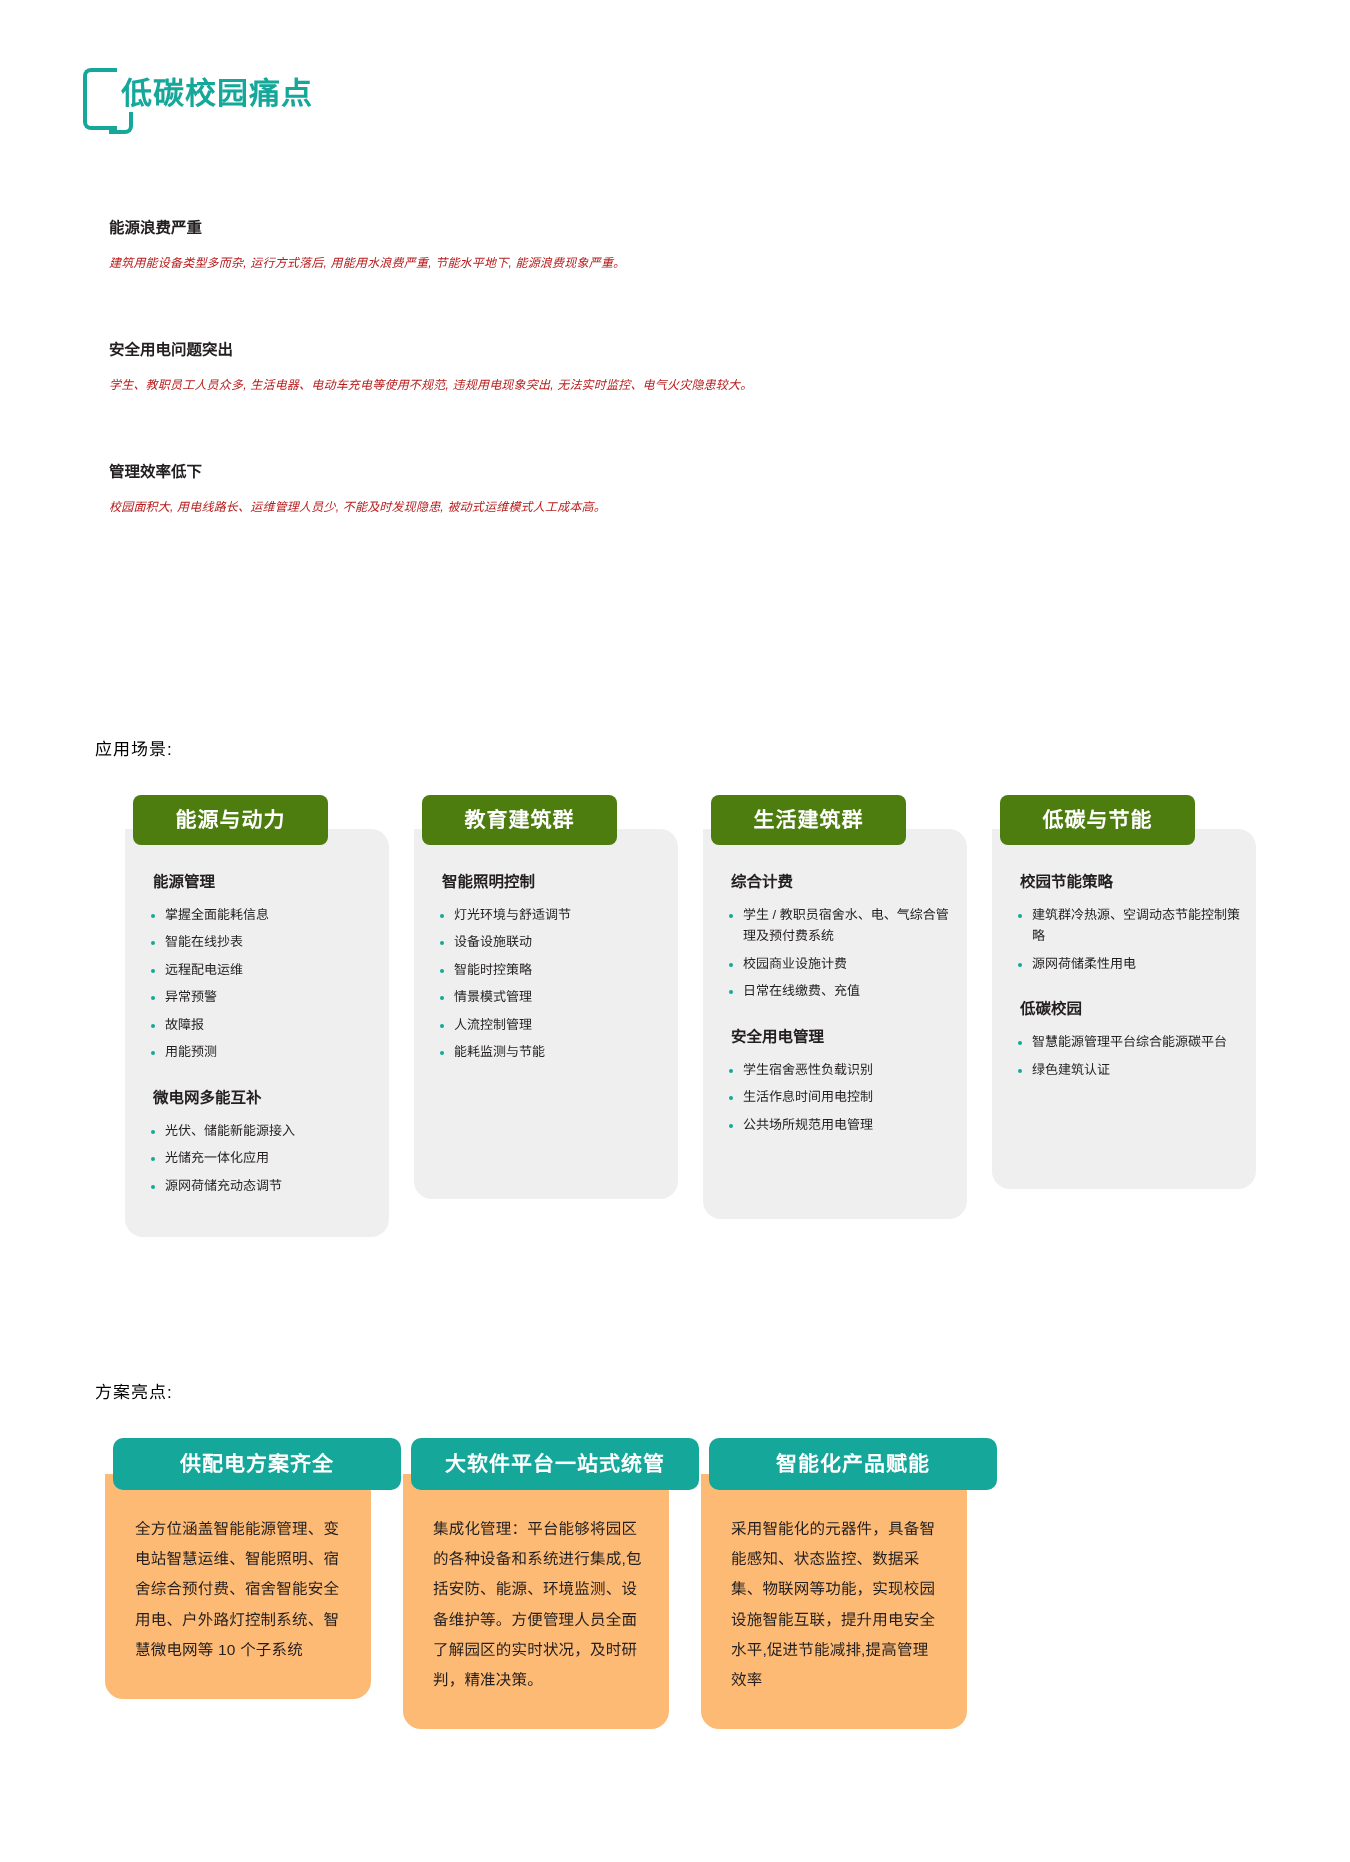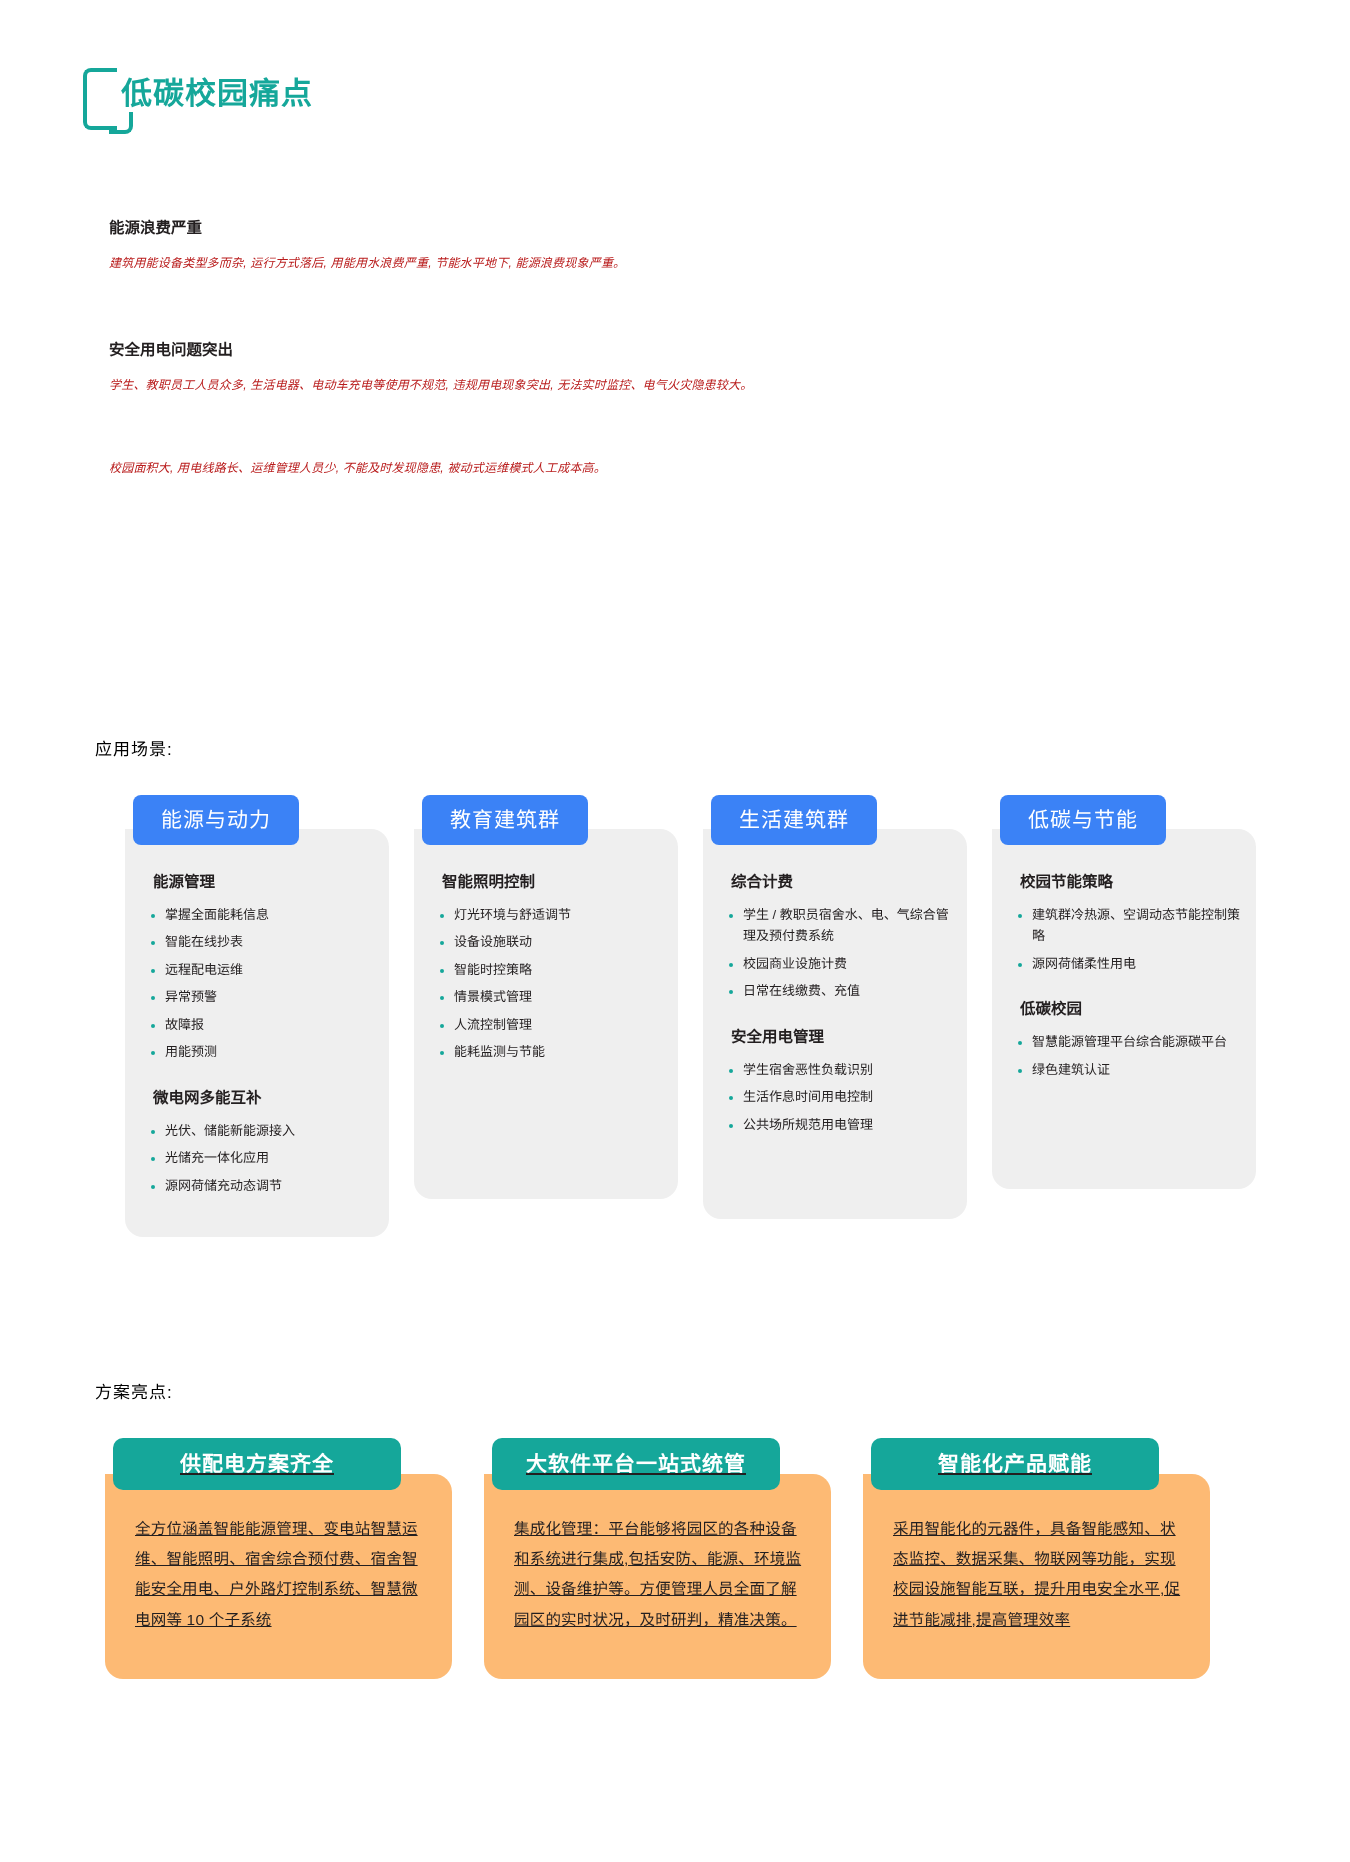"管理效率低下" div.pp-title { html: none -> <div>管理效率低下</div> }
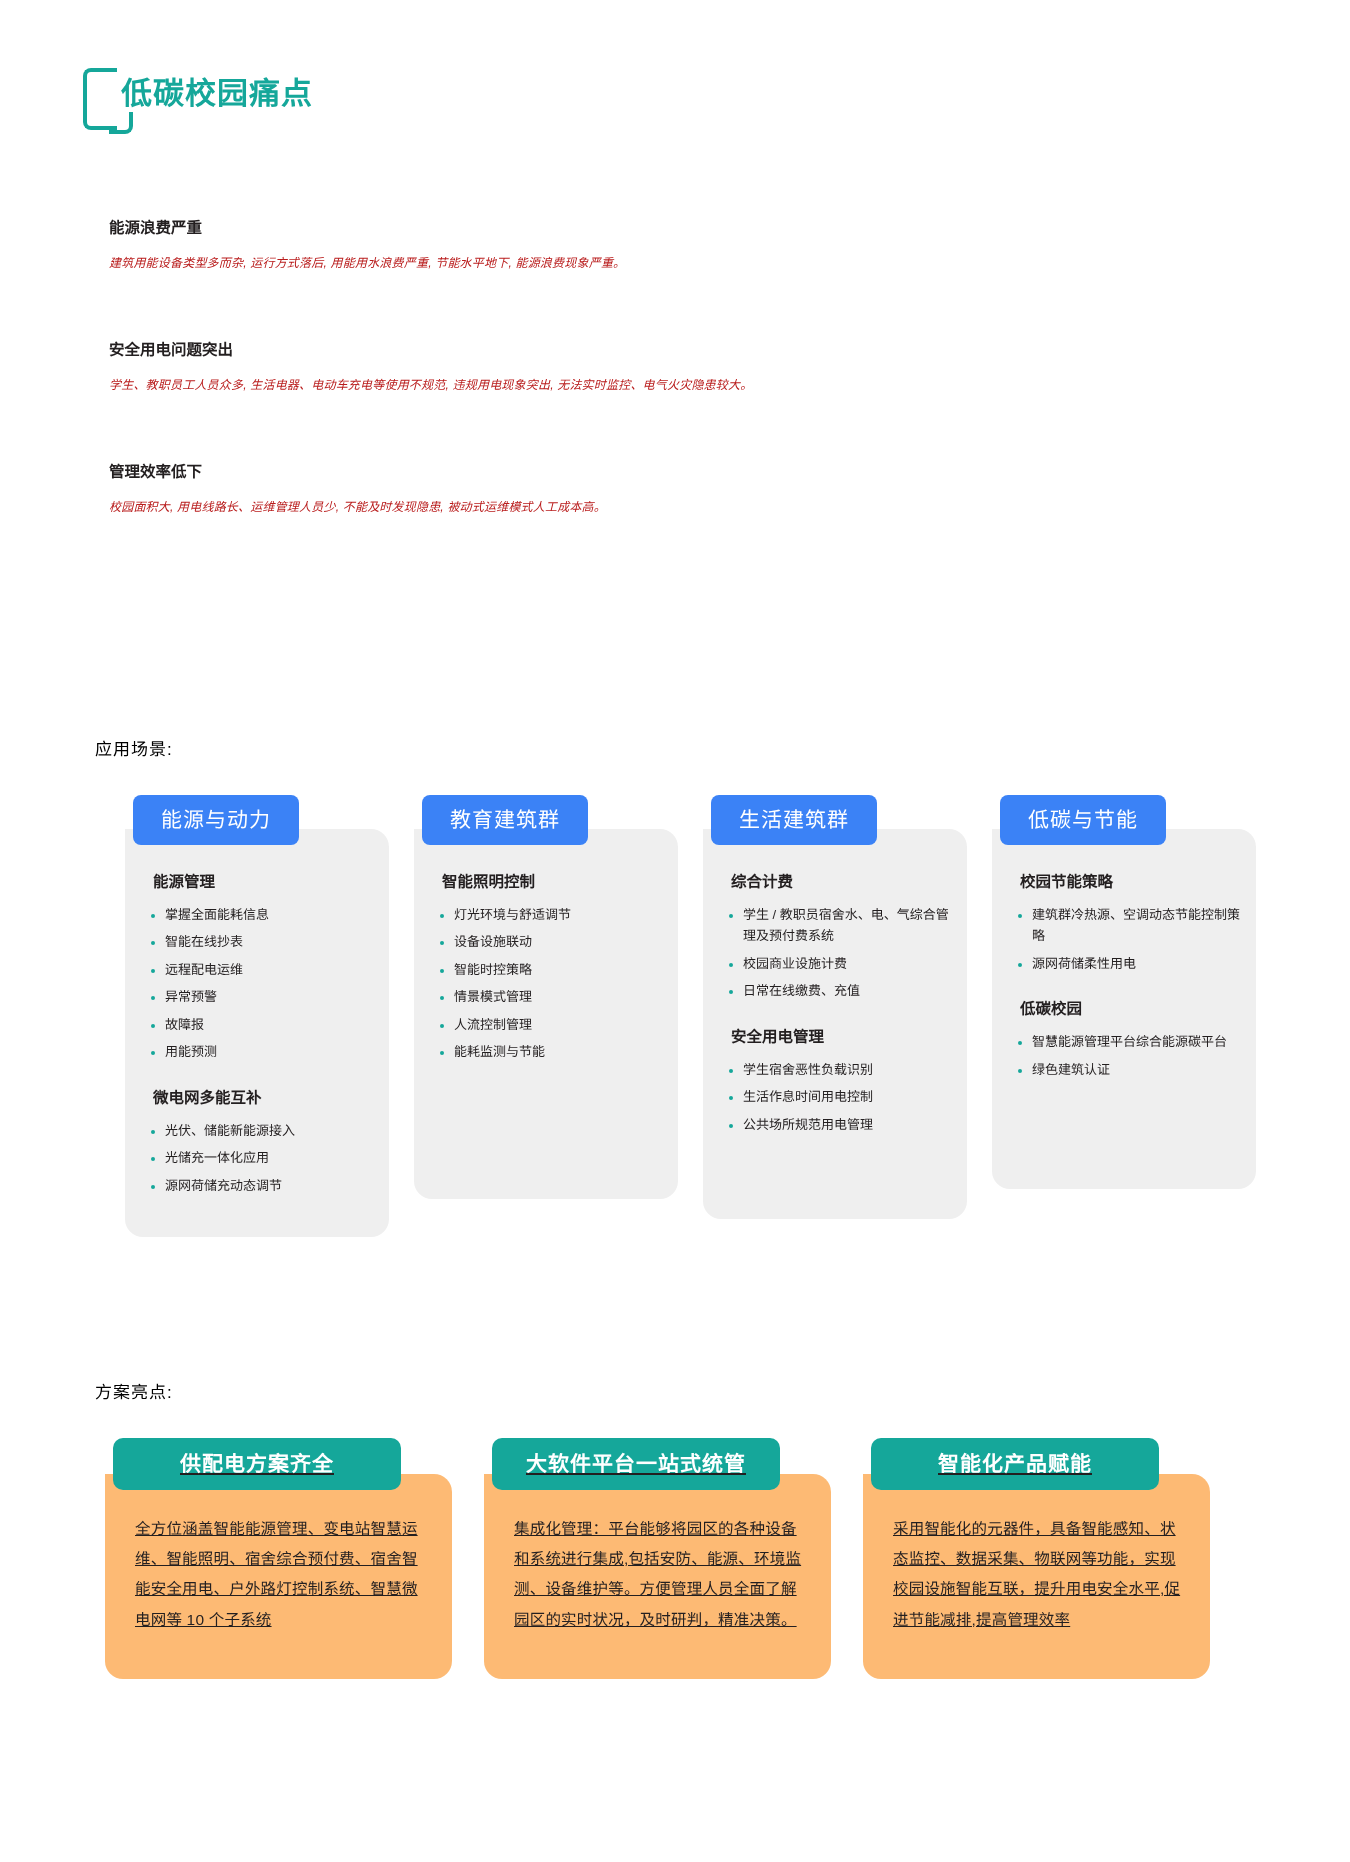"能源与动力" .scene-tab { background: #3b82f6 -> #4d7c0f; font-weight: normal -> bold; width: 166px -> 195px }
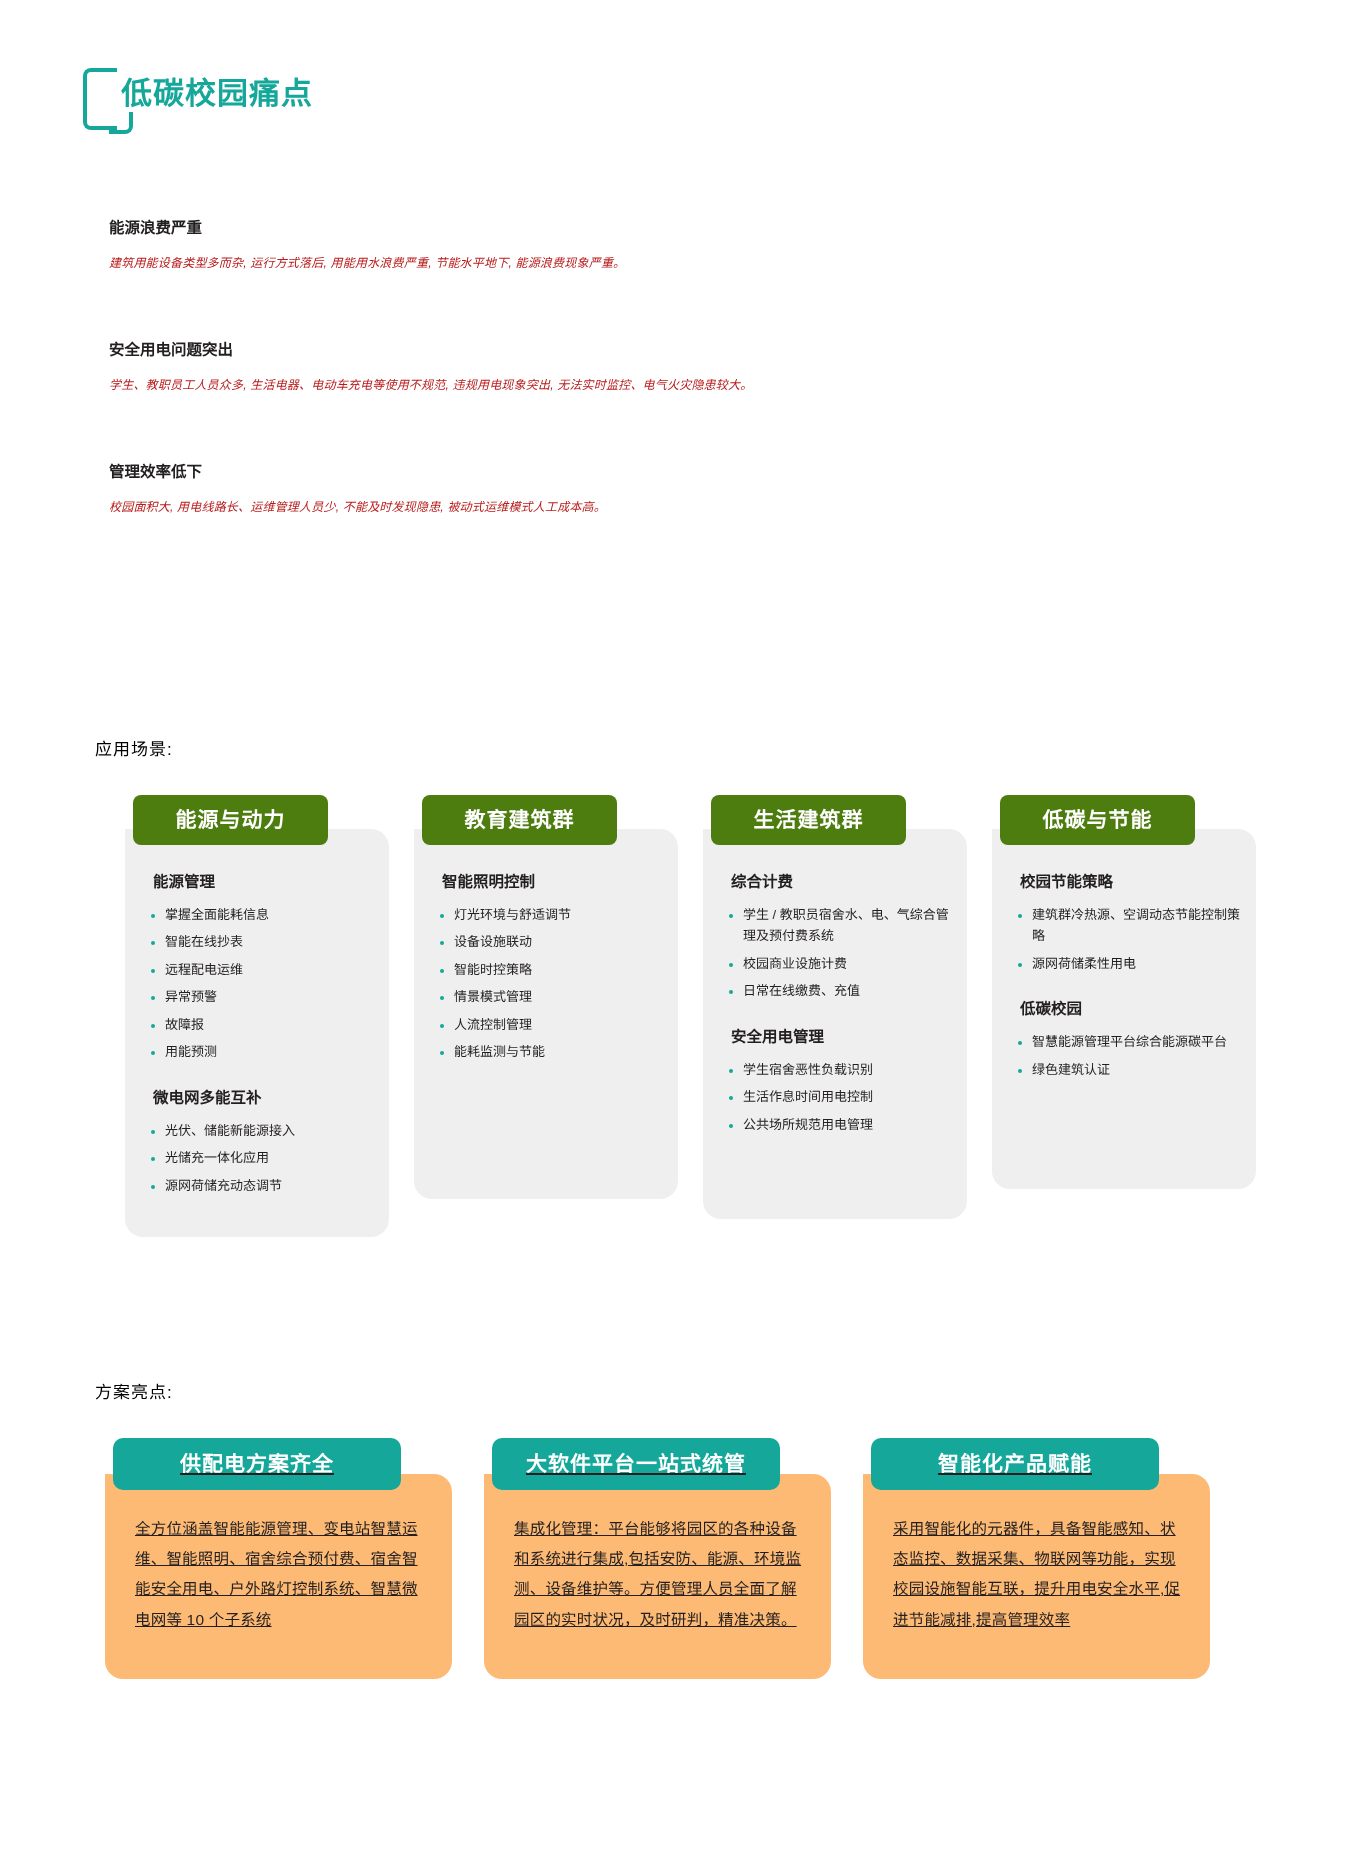"供配电方案齐全" .hl-card { text-decoration: underline -> none; width: 347px -> 266px }
